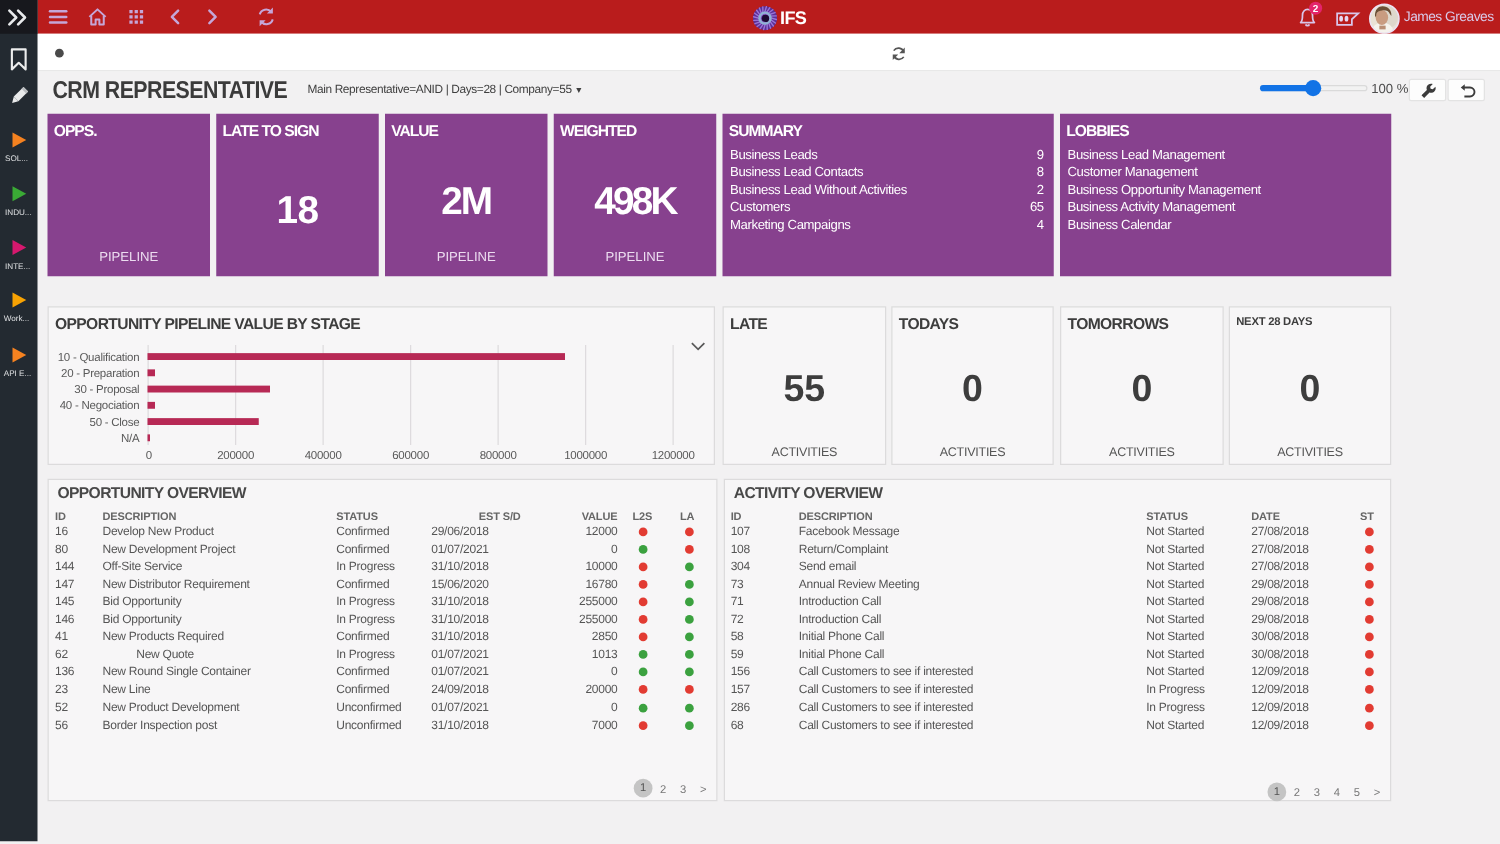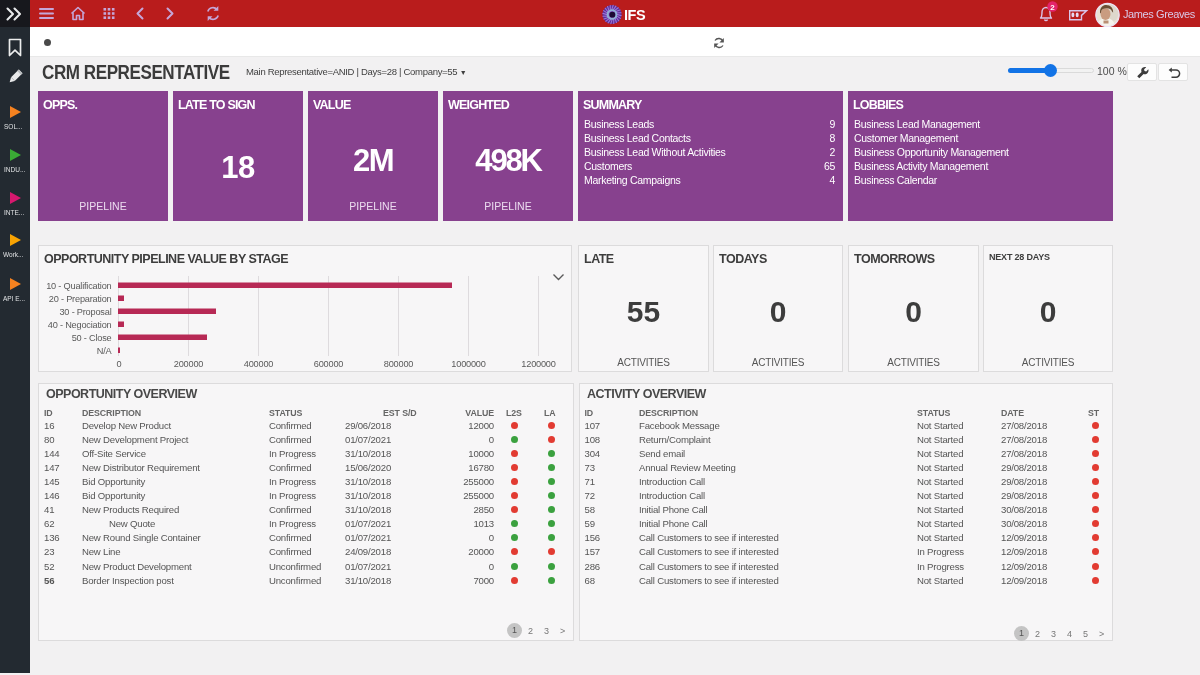"56" div.td { font-weight: bold -> none }
